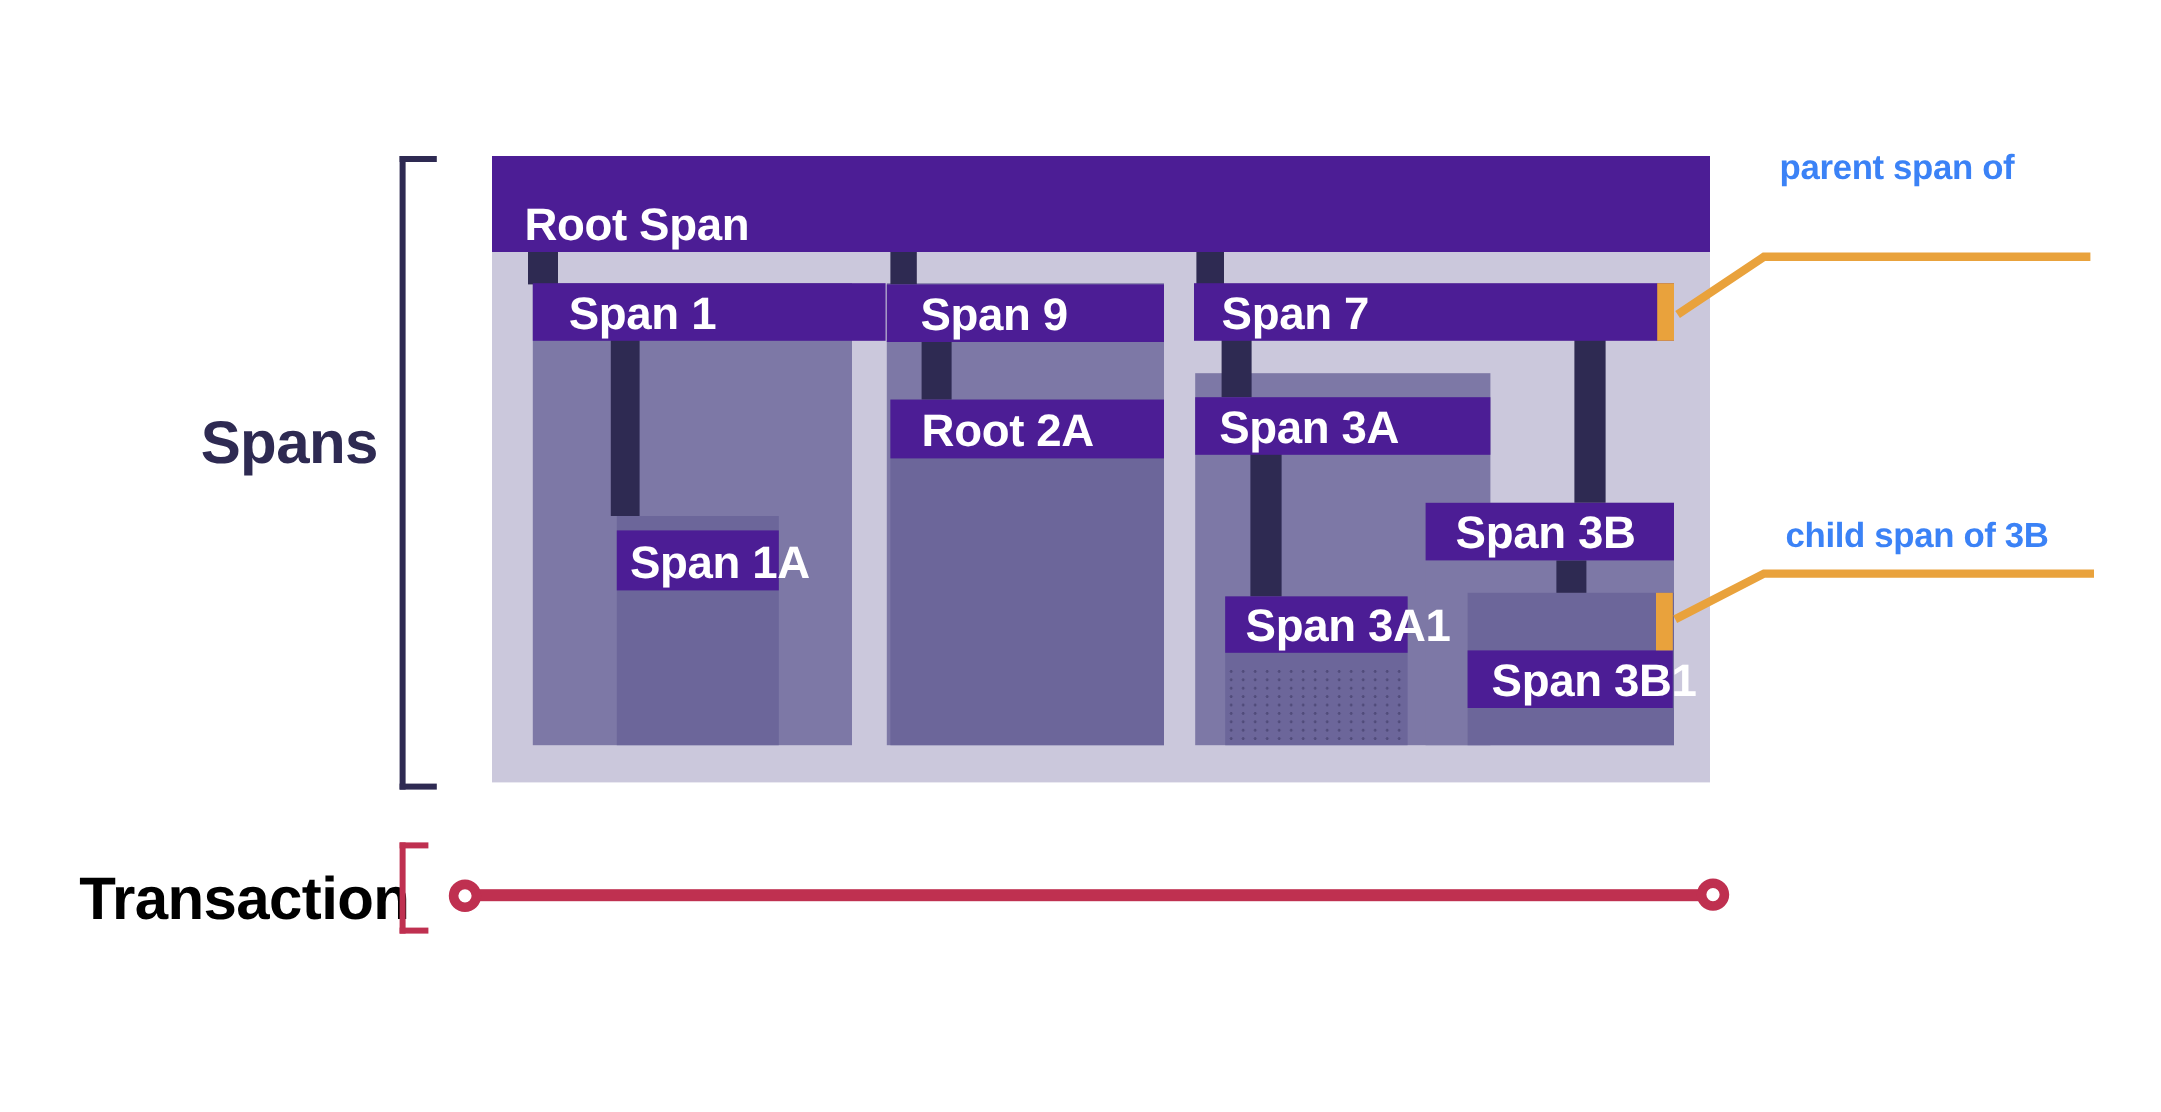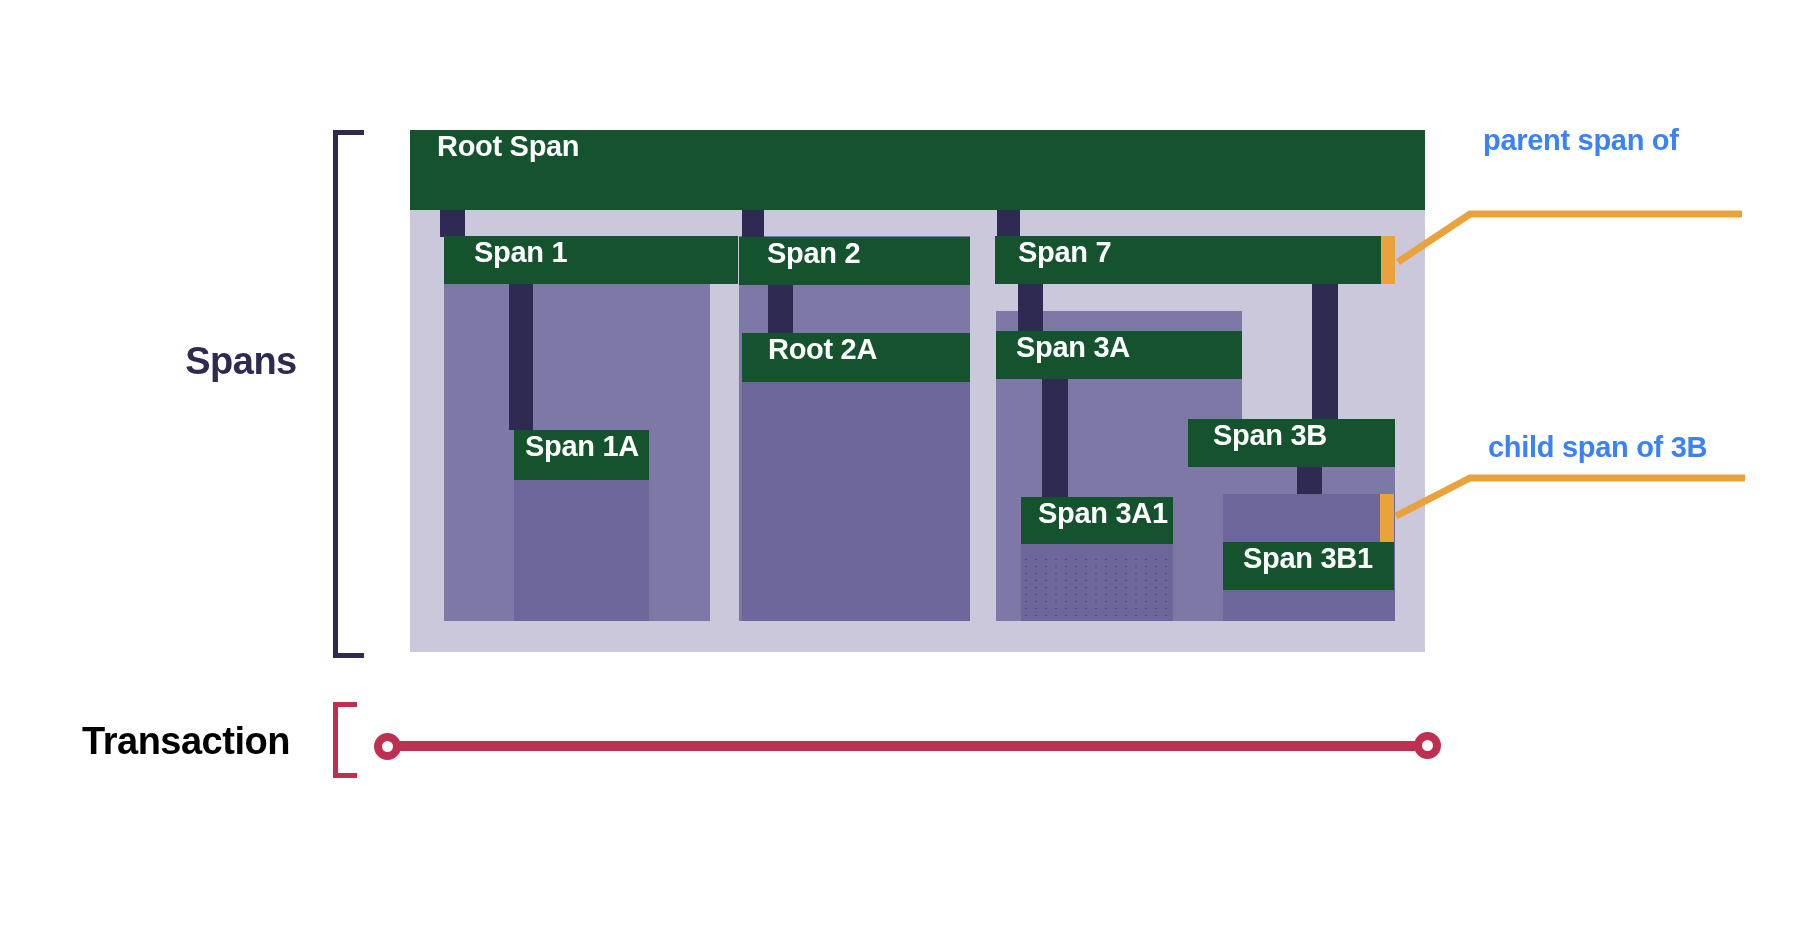"Root Span" .bar { align-items: flex-start -> flex-end; background: #14532d -> #4c1d95; font-size: 29px -> 38px }
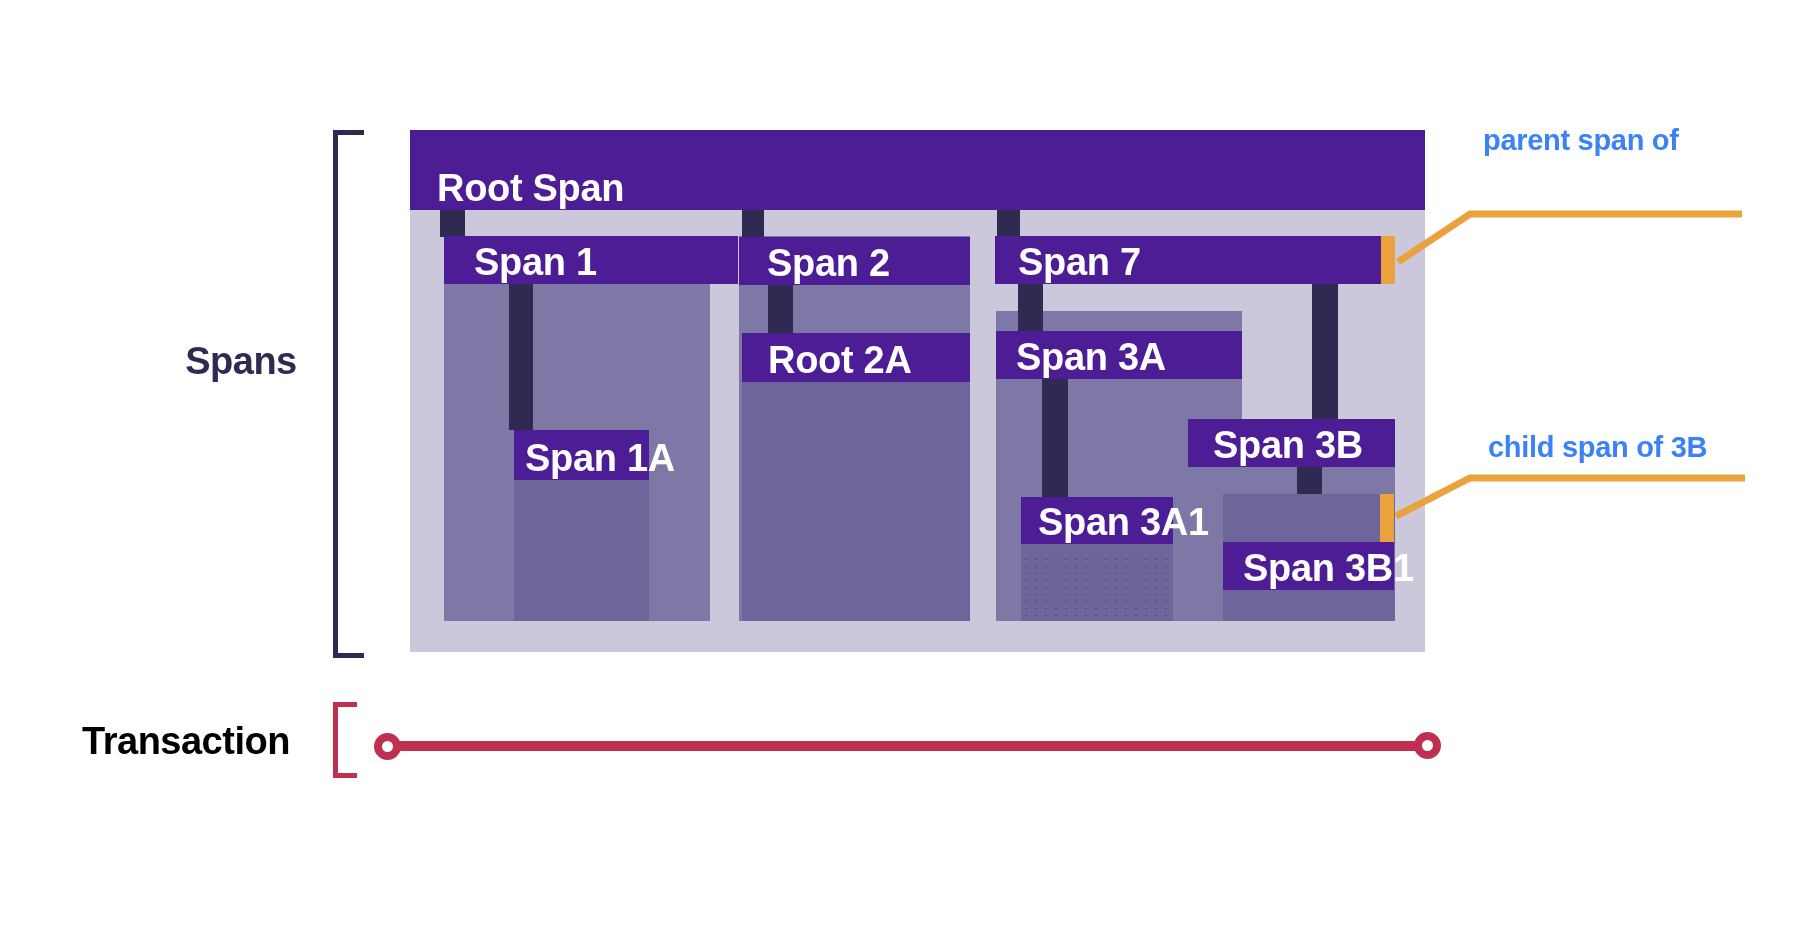"Span 2" span { text: 2 -> 9 }
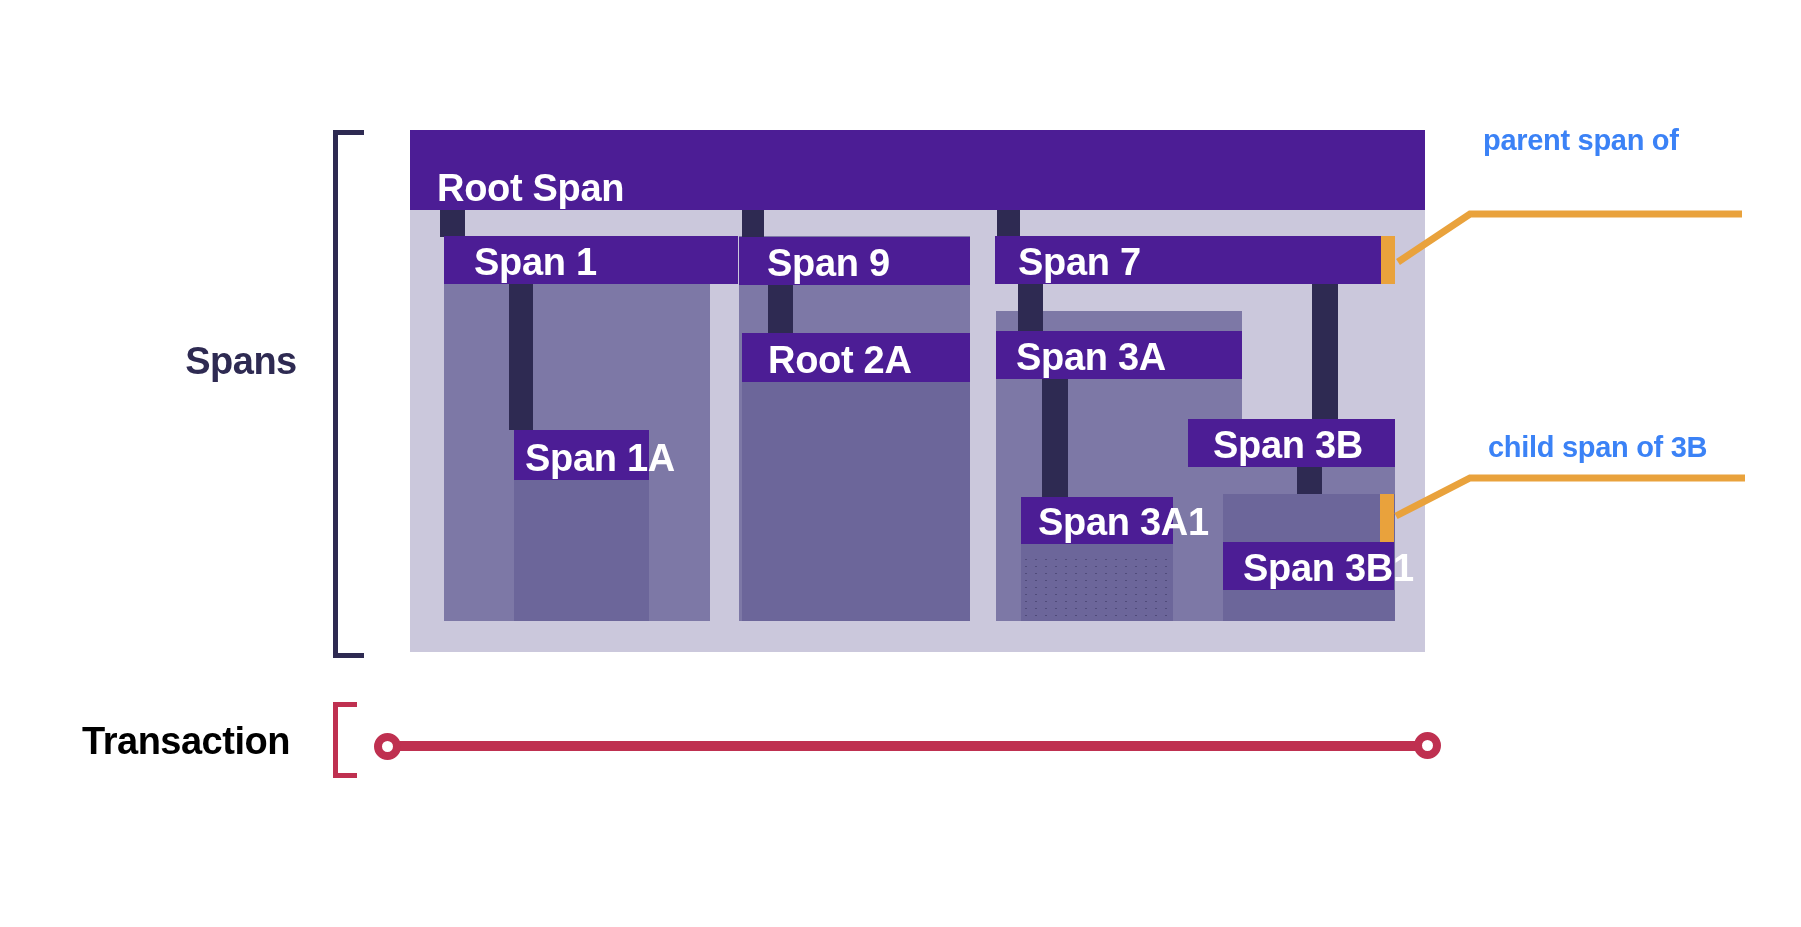"Spans" .side-label { font-size: 38px -> 50px }
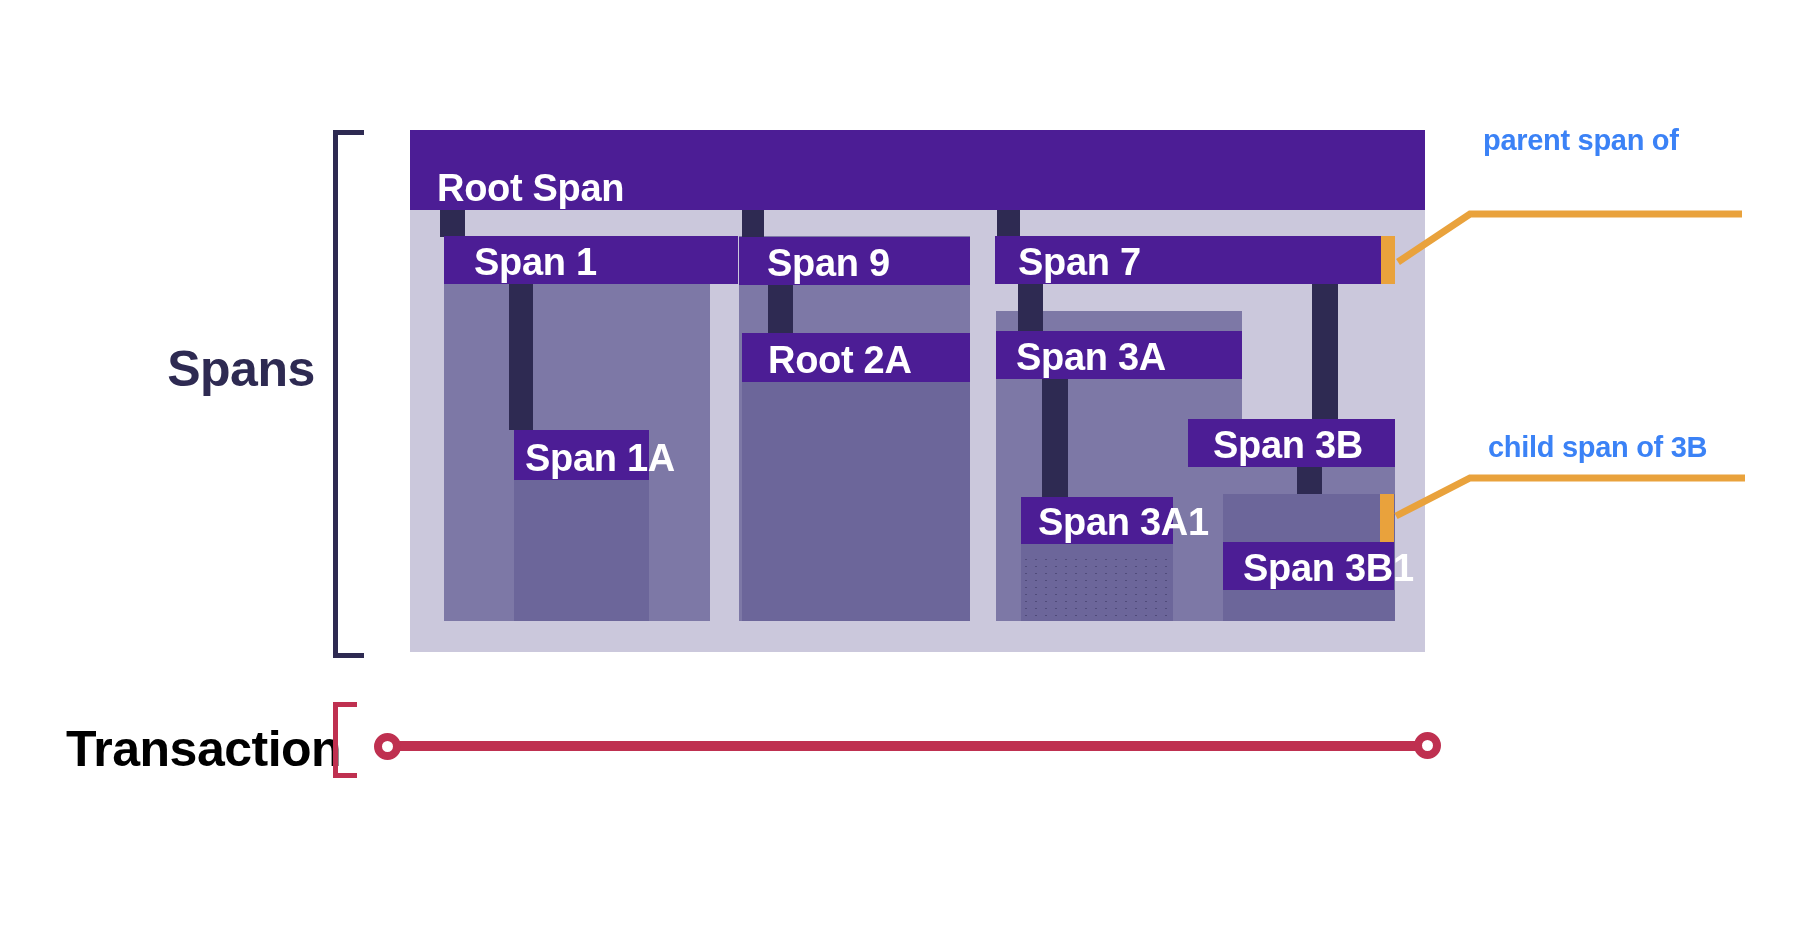"Span 1A" div.abs { top: 430px -> 442px }
